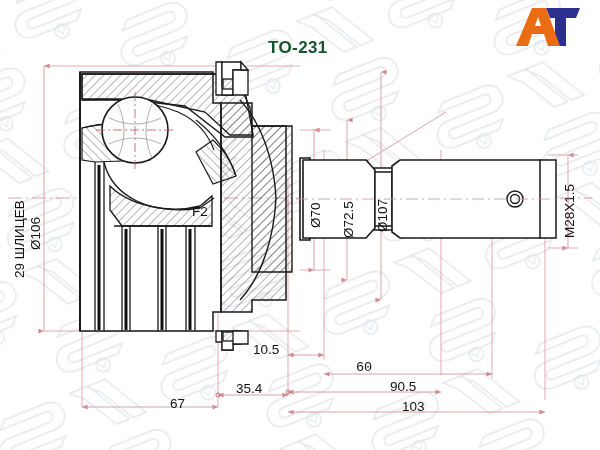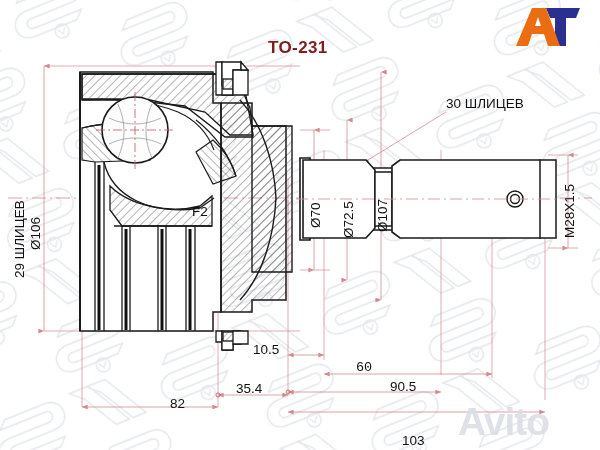"TO-231" .txt { color: #7f1d1d -> #14532d }
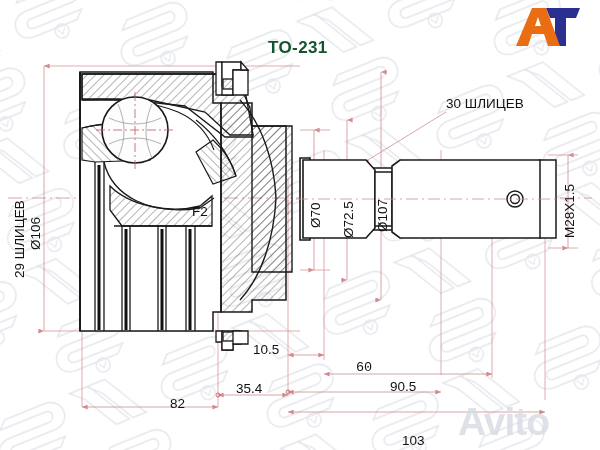"30 ШЛИЦЕВ" div.txt { html: <div>30 ШЛИЦЕВ</div> -> none }
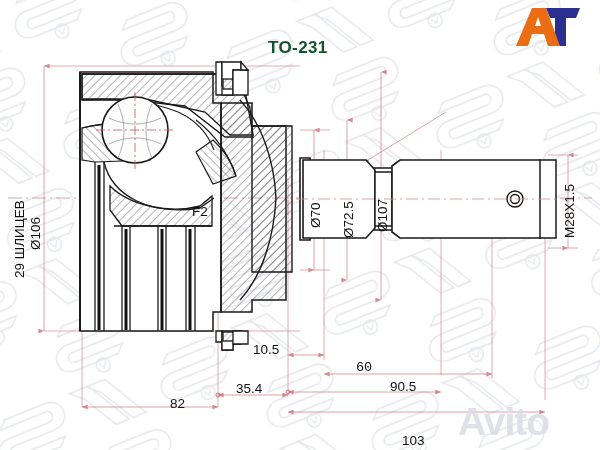"82" div.txt { text: 82 -> 67 }
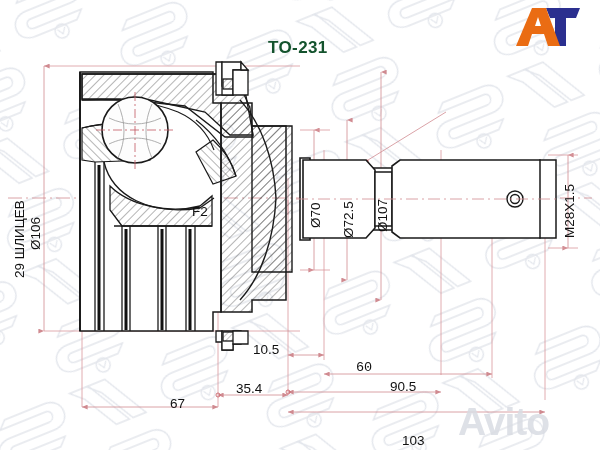"103" div.txt { margin-top: 34px -> none }
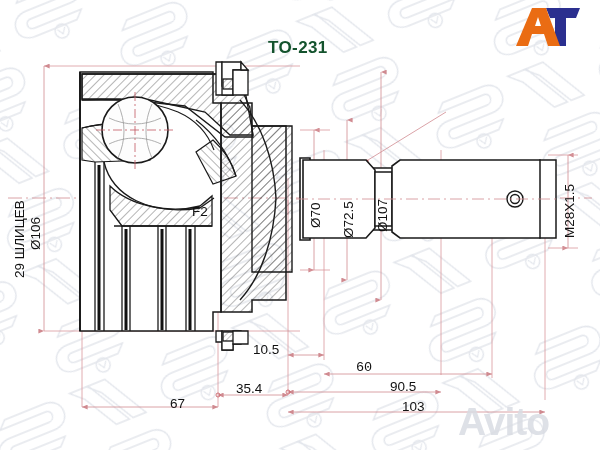"Avito" div.wm-avito { html: <div>Avito</div> -> none }
